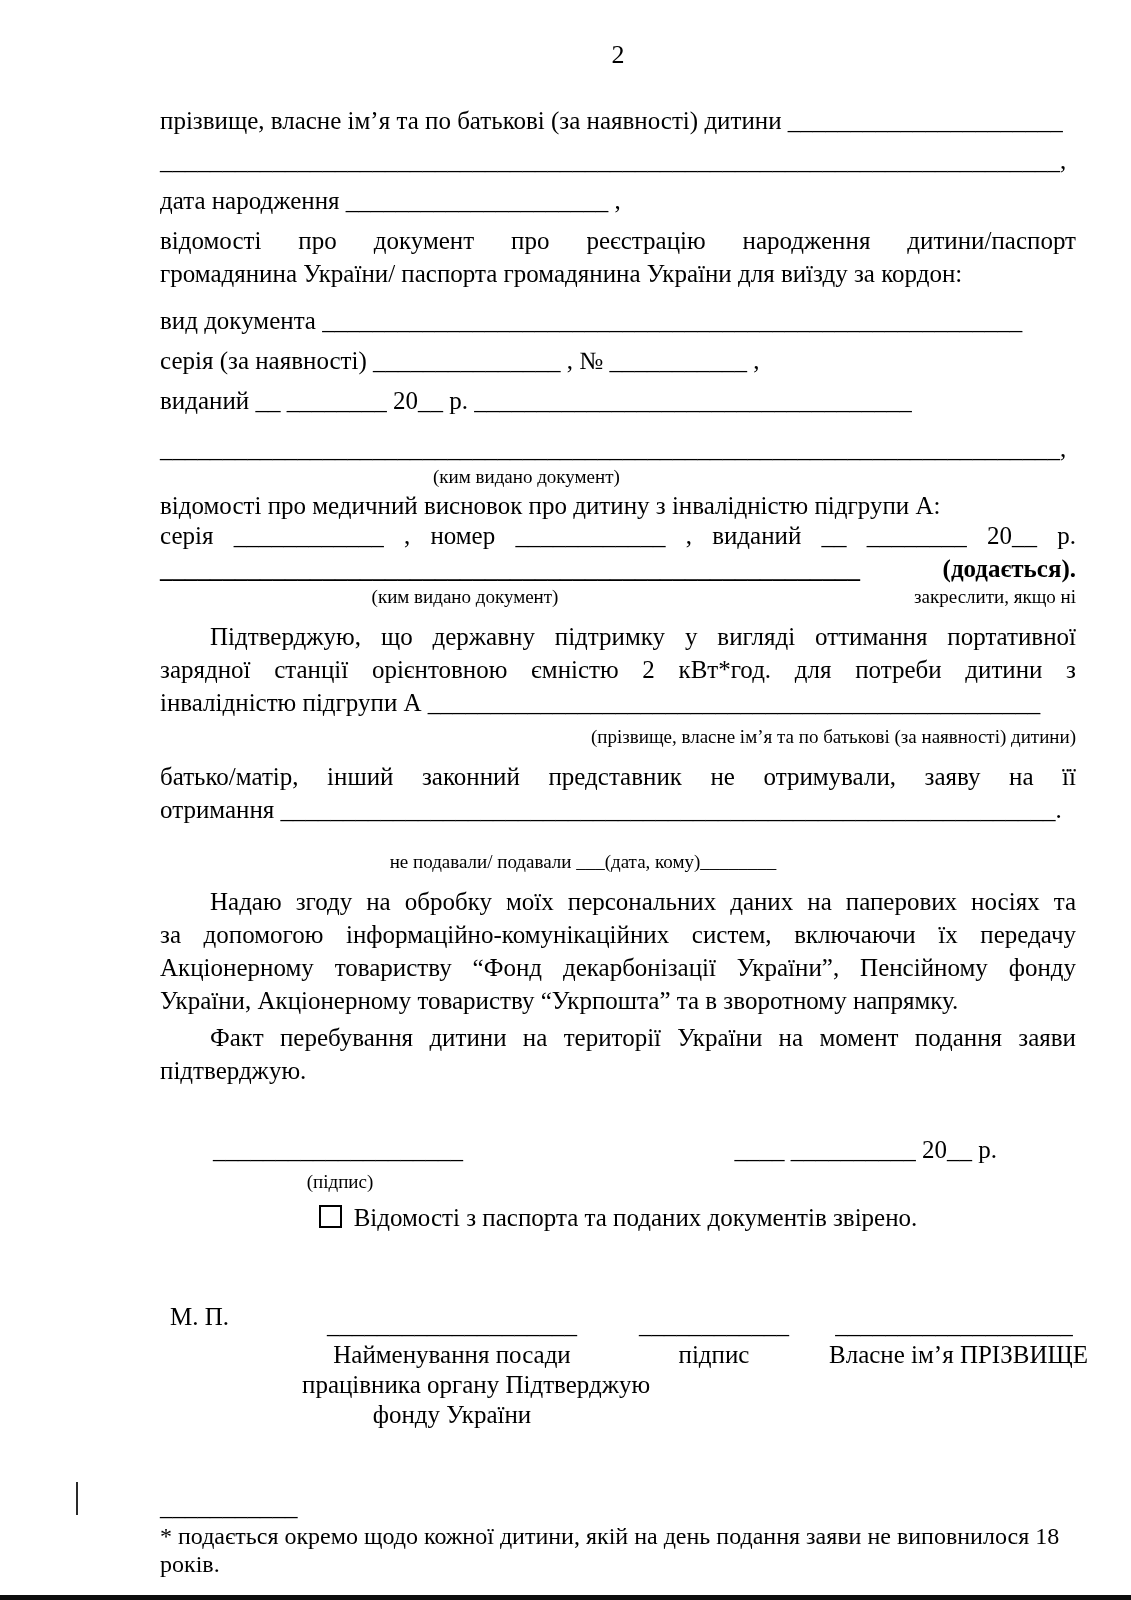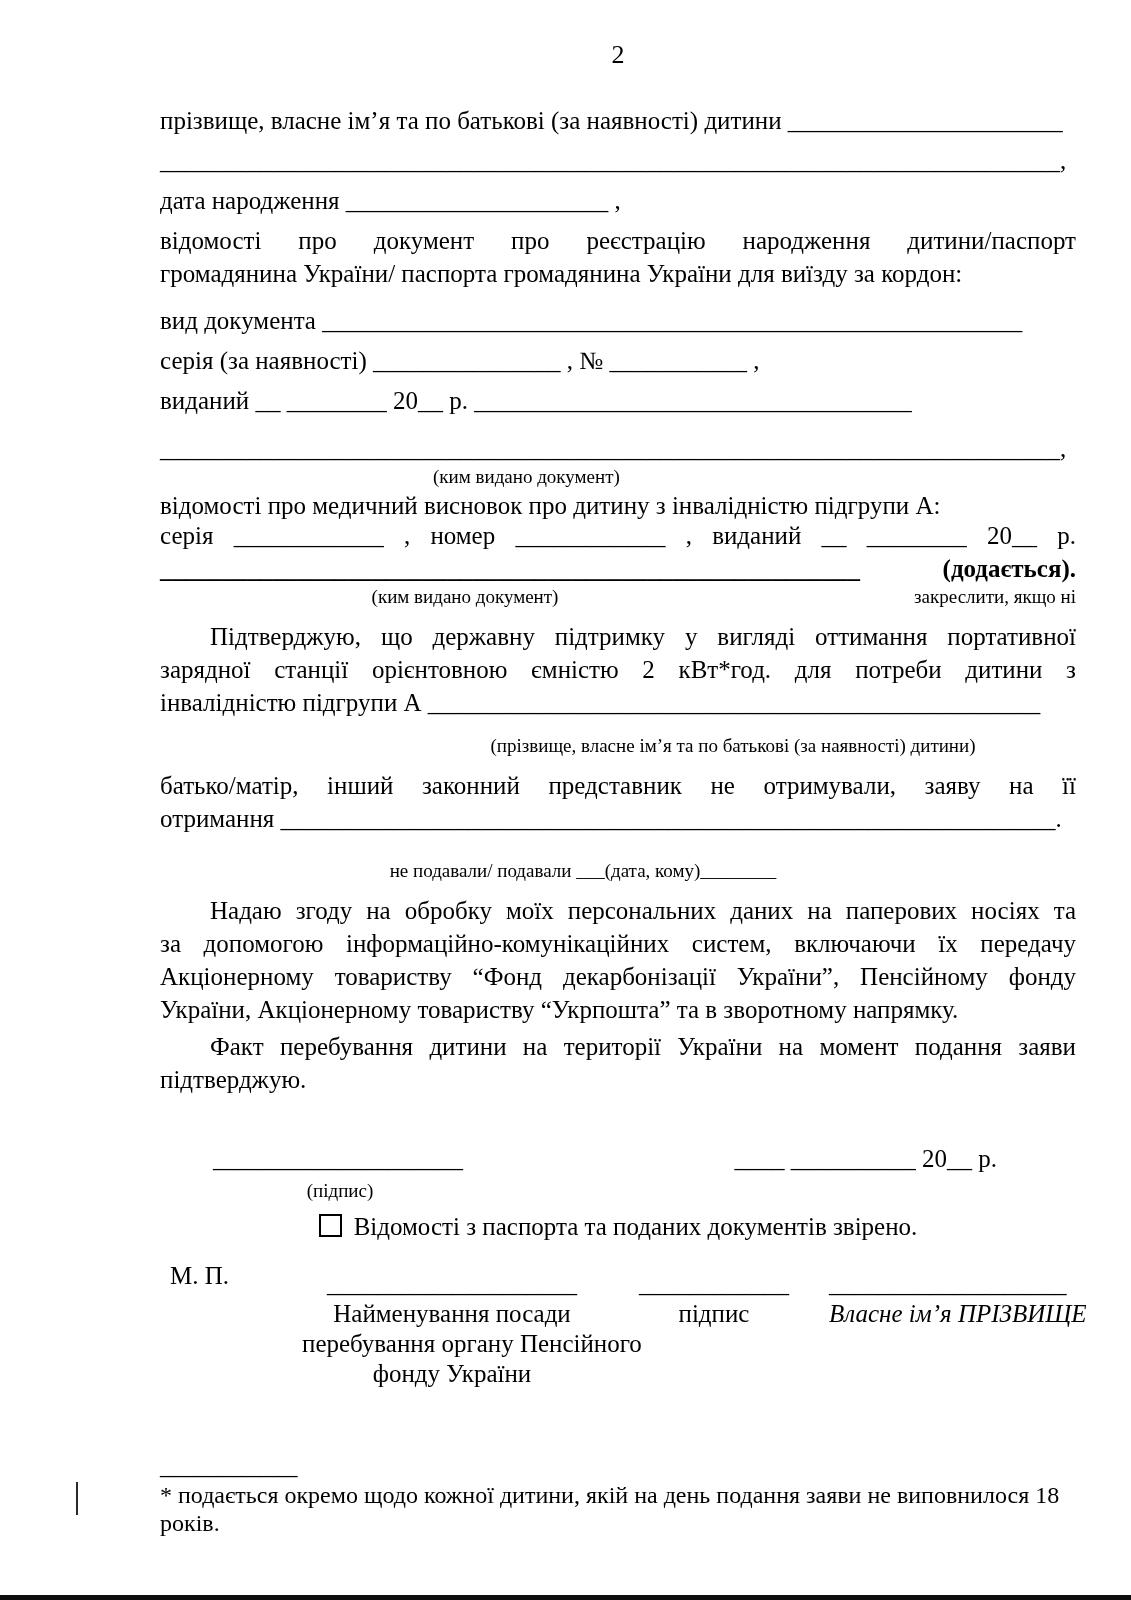"(прізвище, власне ім’я та по" div.small { margin-top: 16px -> 7px; text-align: none -> right }
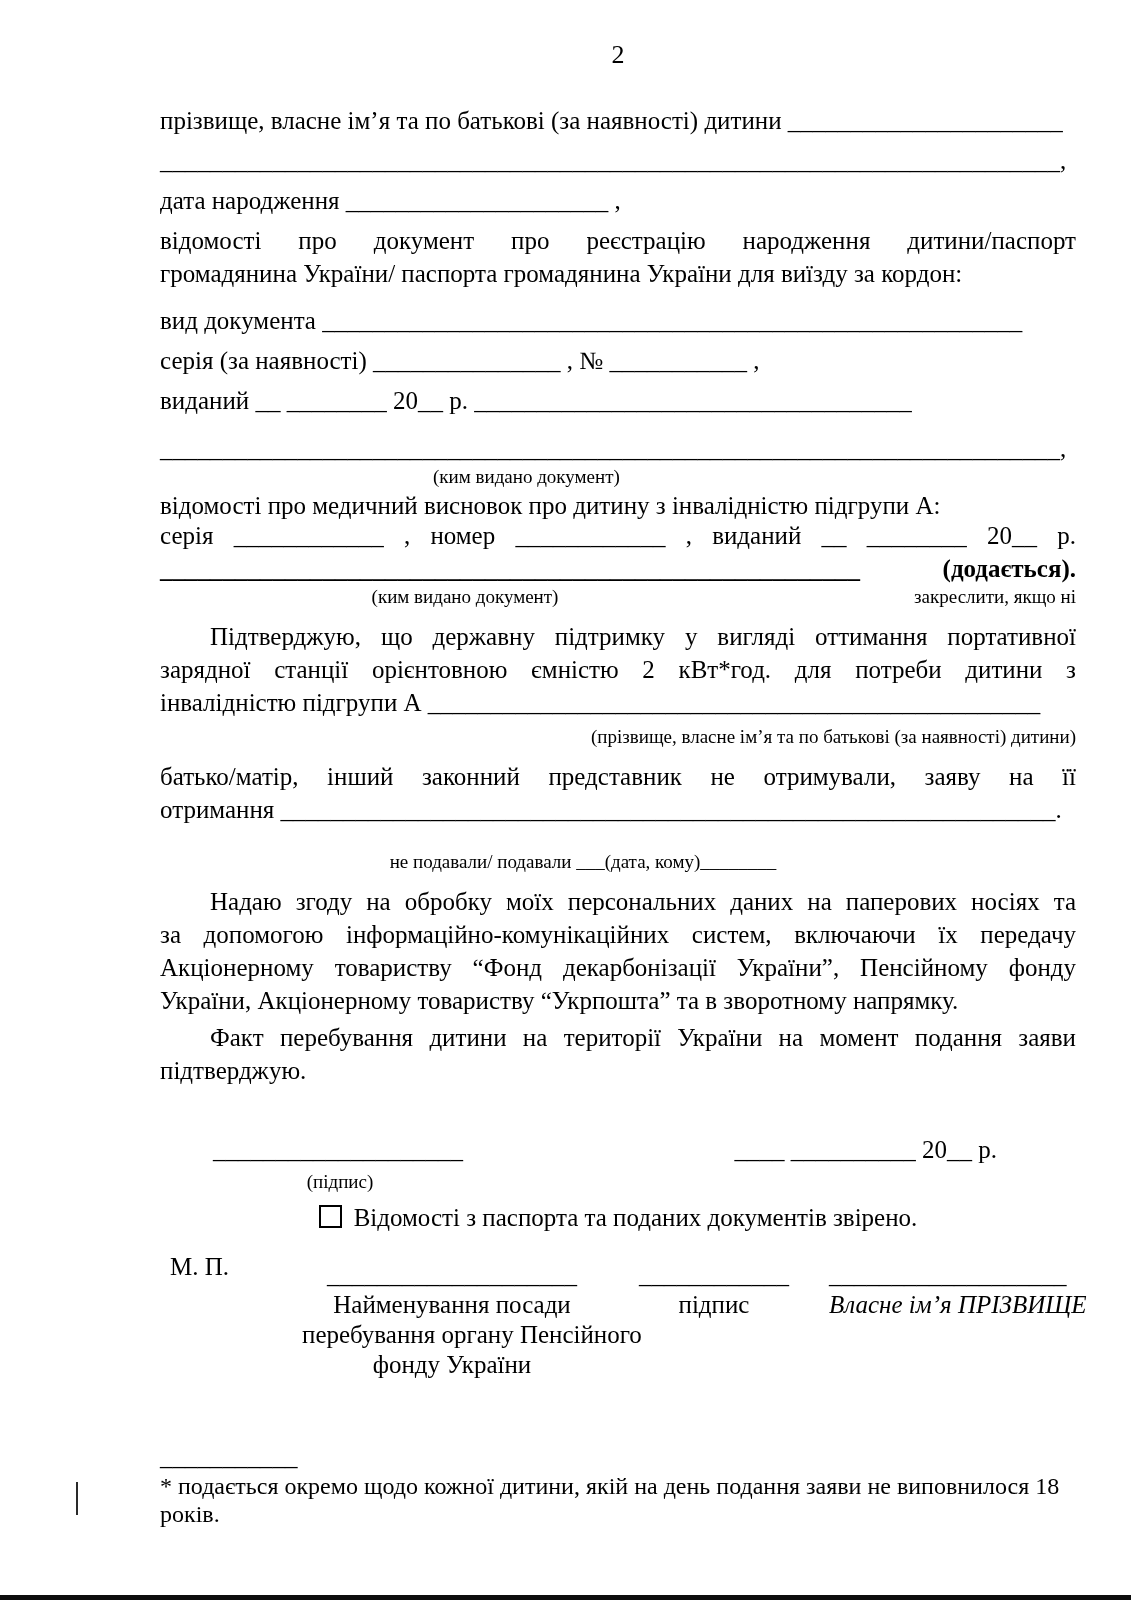"М. П." div.officer-row { margin-top: 19px -> 69px }
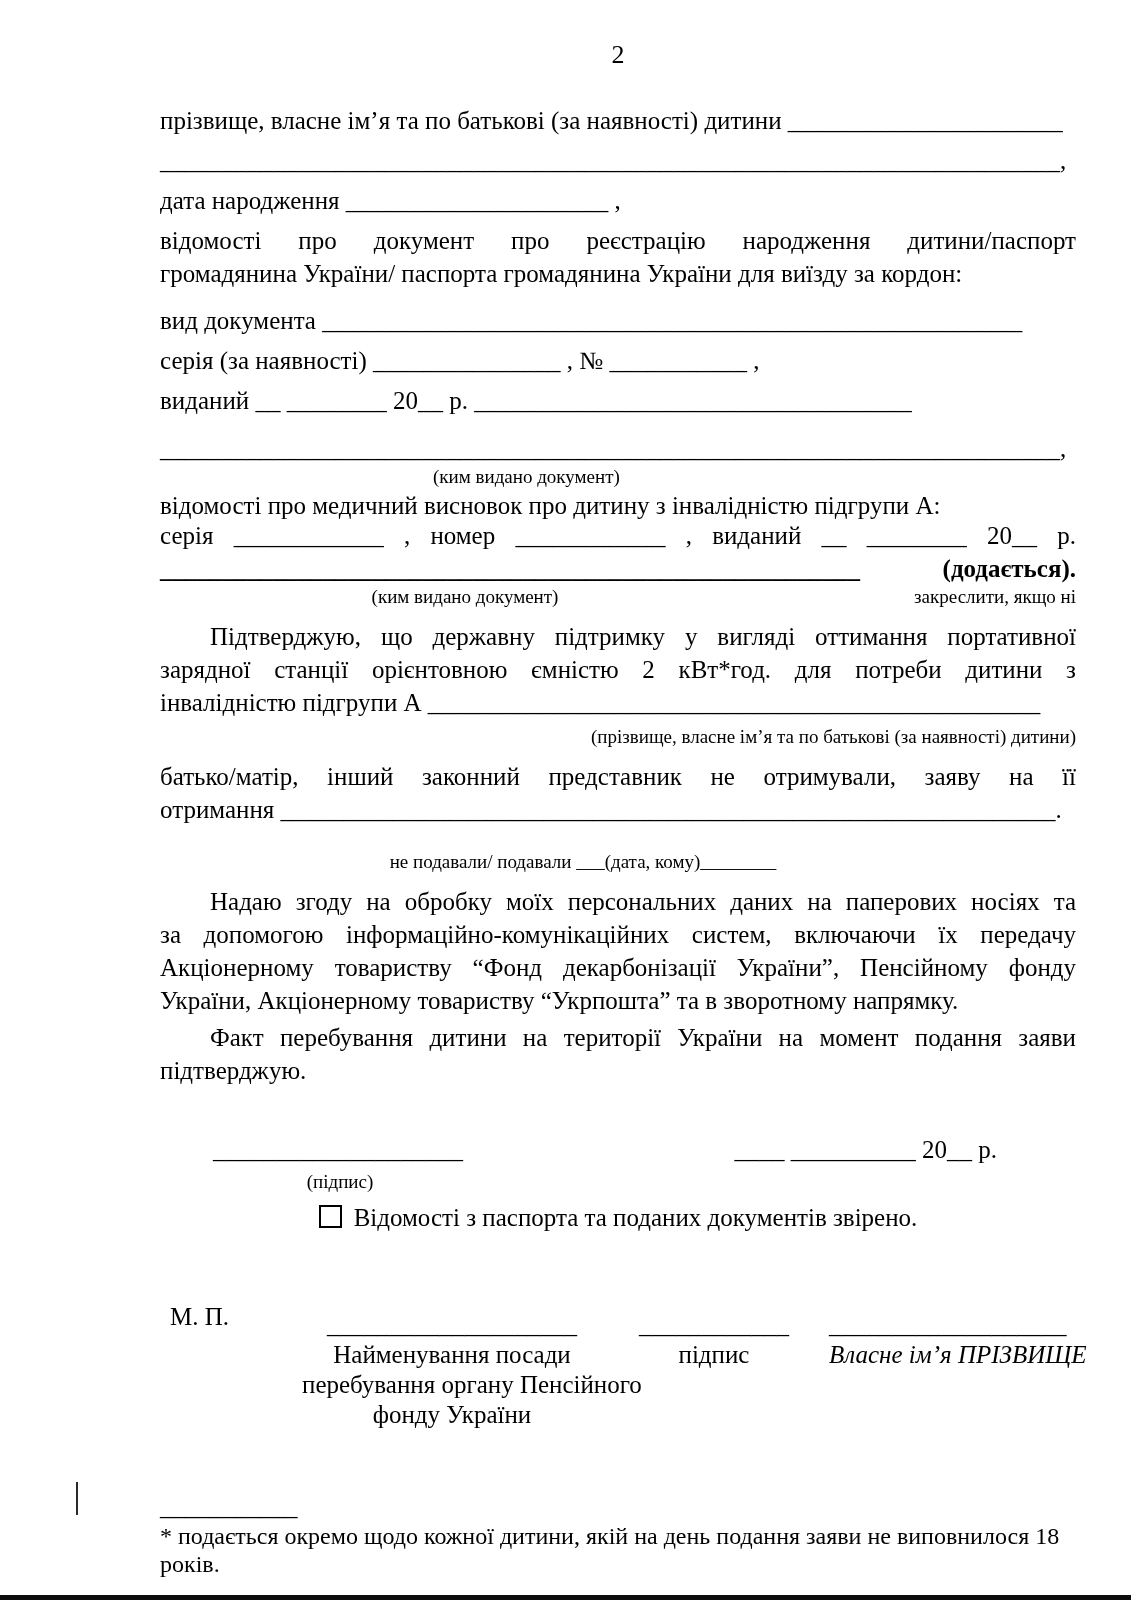"___________________" .col3 { font-style: italic -> none; text-align: left -> center }
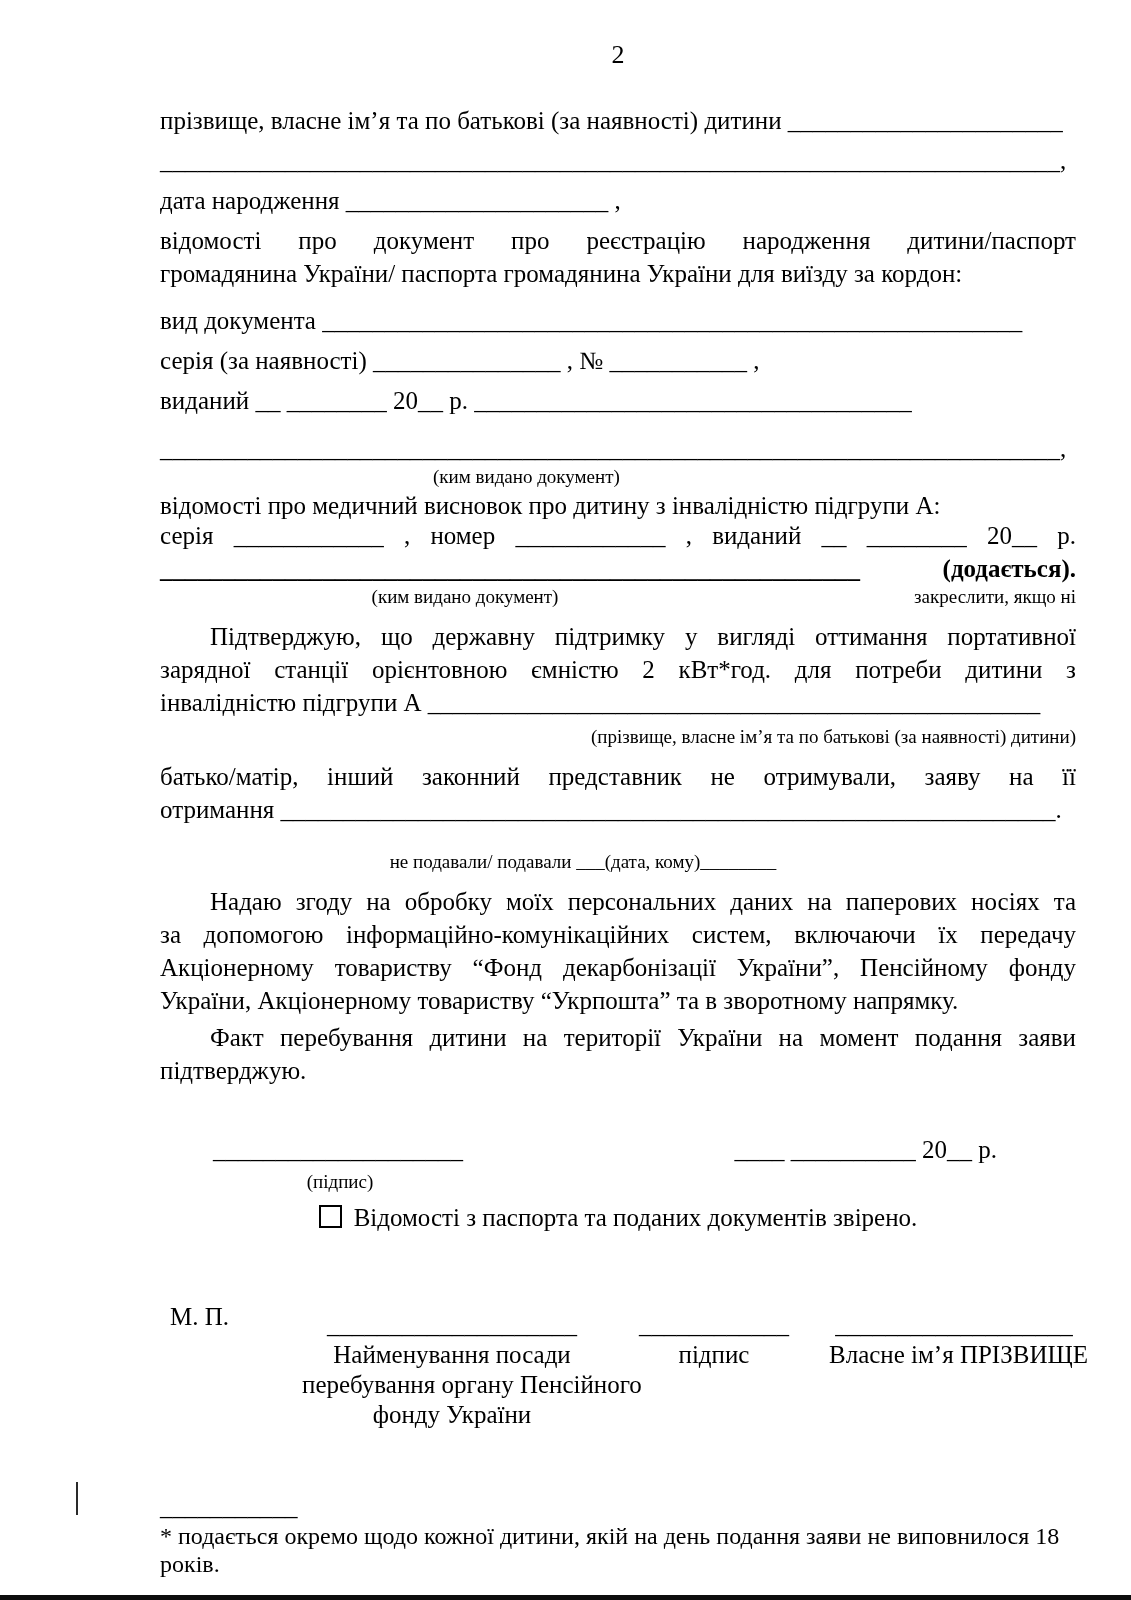"перебування органу Пенсійного" div.caption { text: перебування органу Пенсійного -> працівника органу Підтверджую }
